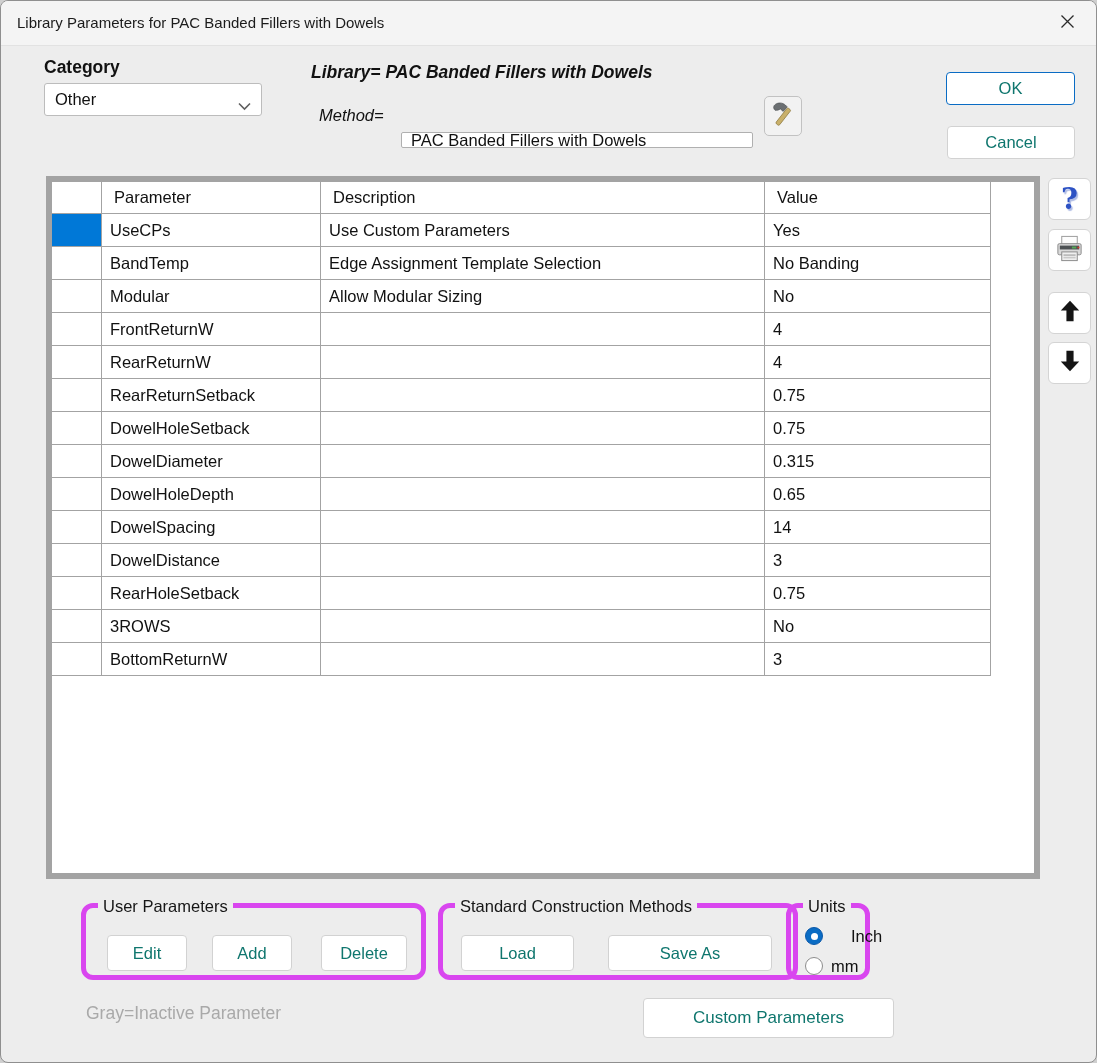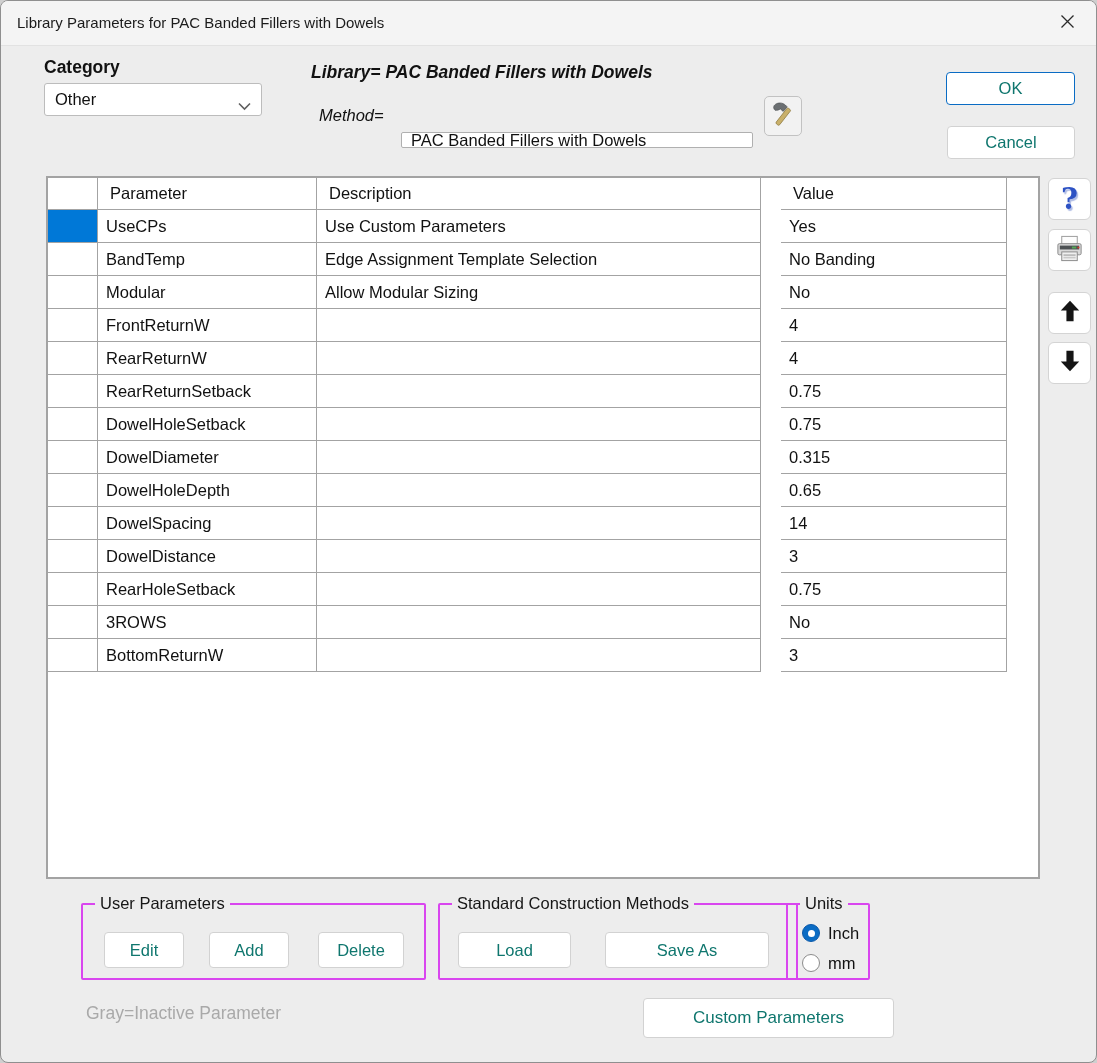"Parameter" .grid { border: 2px solid #a3a3a3 -> 6px solid #a3a3a3 }
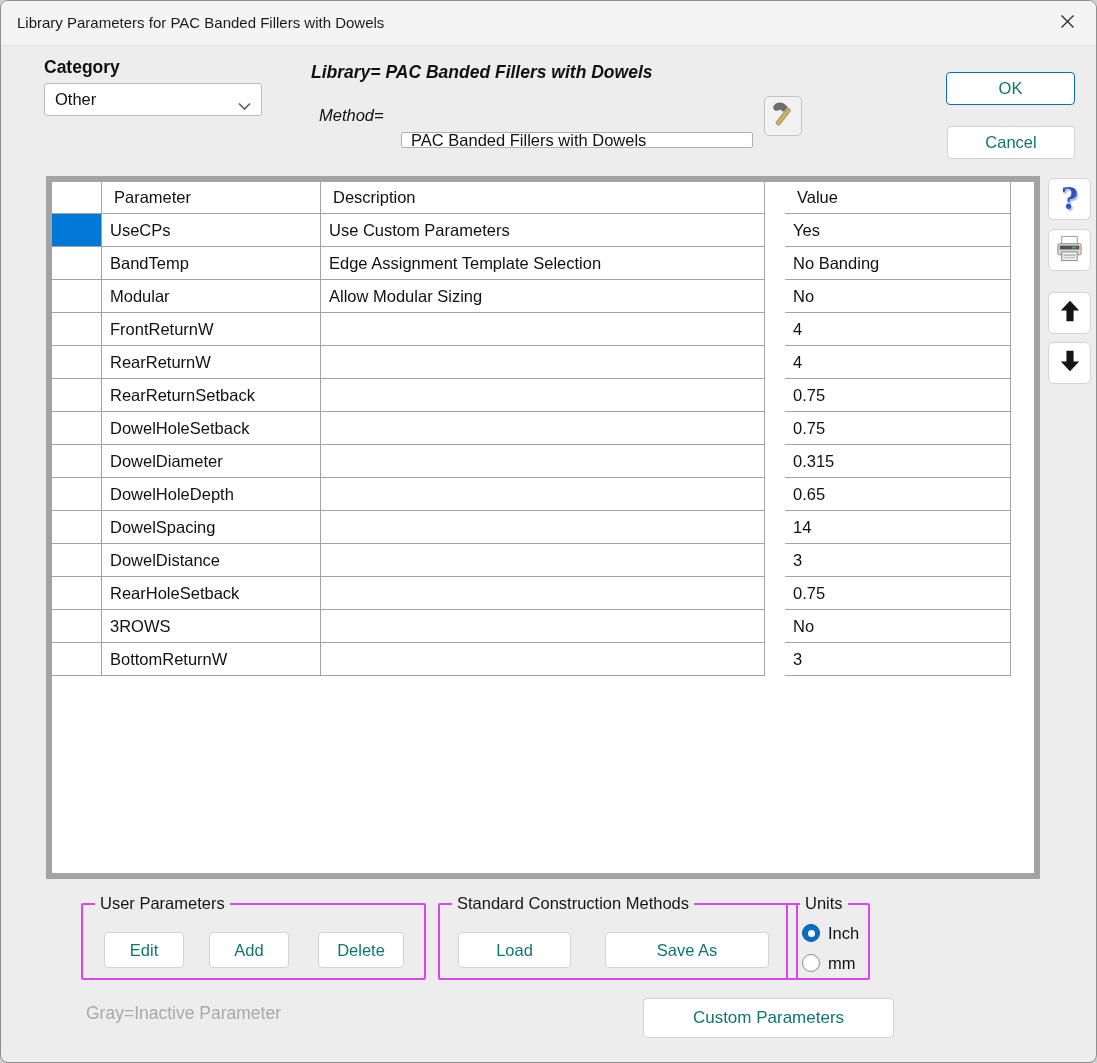"Value" .gc.cv { margin-left: 20px -> none }
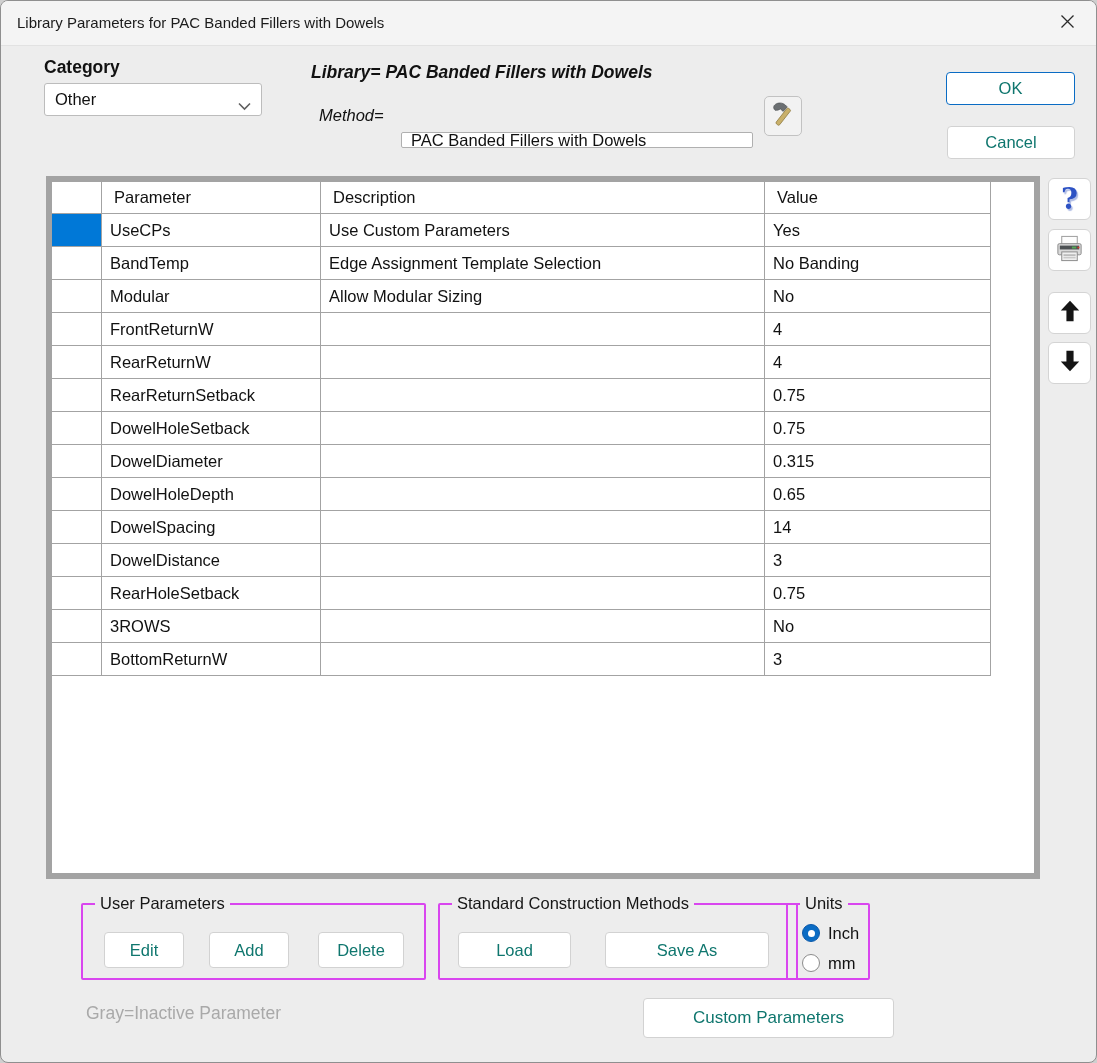"User Parameters" .group { border: 2px solid #d946ef -> 5px solid #d946ef; border-radius: 2px -> 12px }
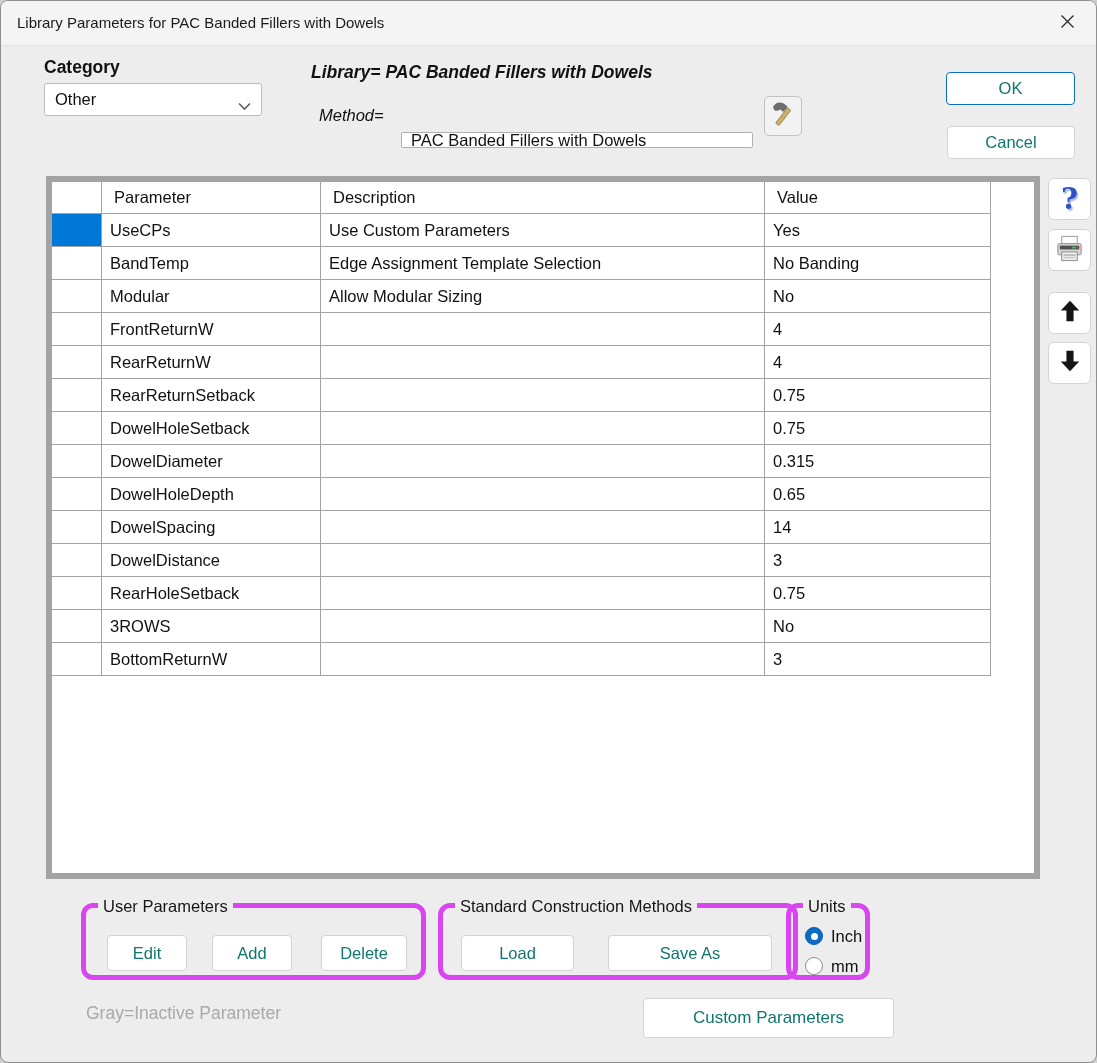"Inch" div.radio-row { gap: none -> 20px }
